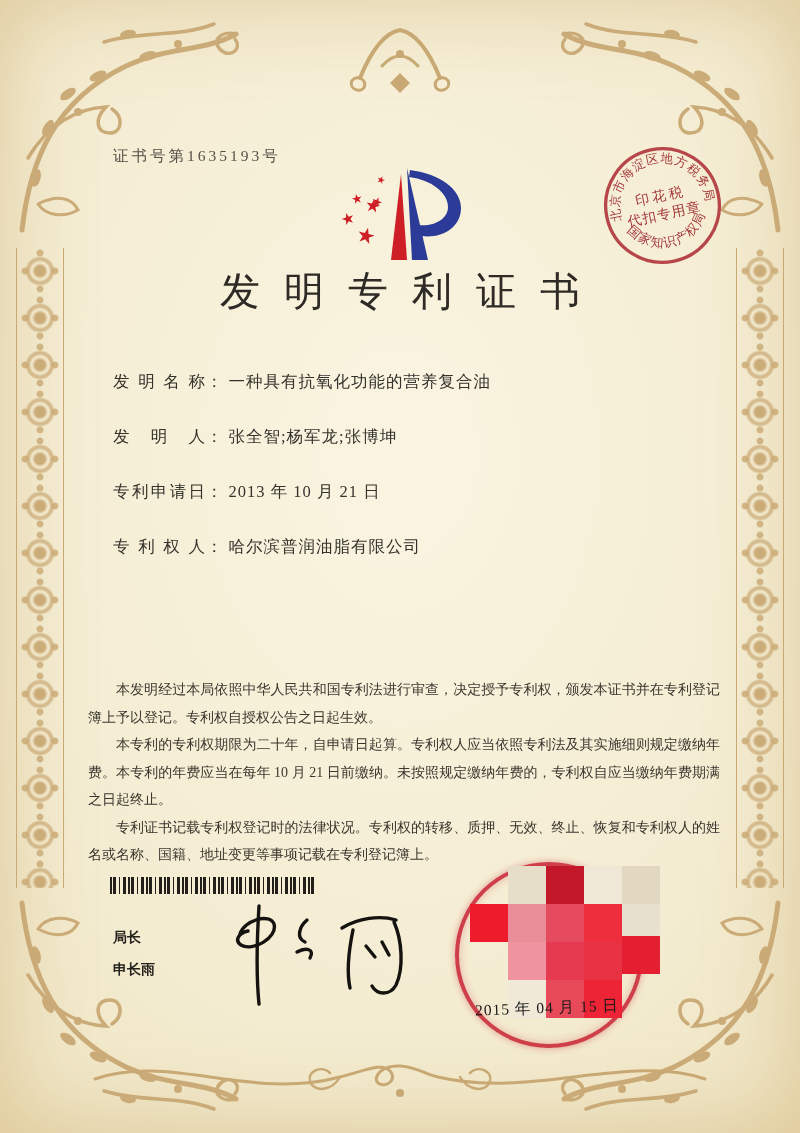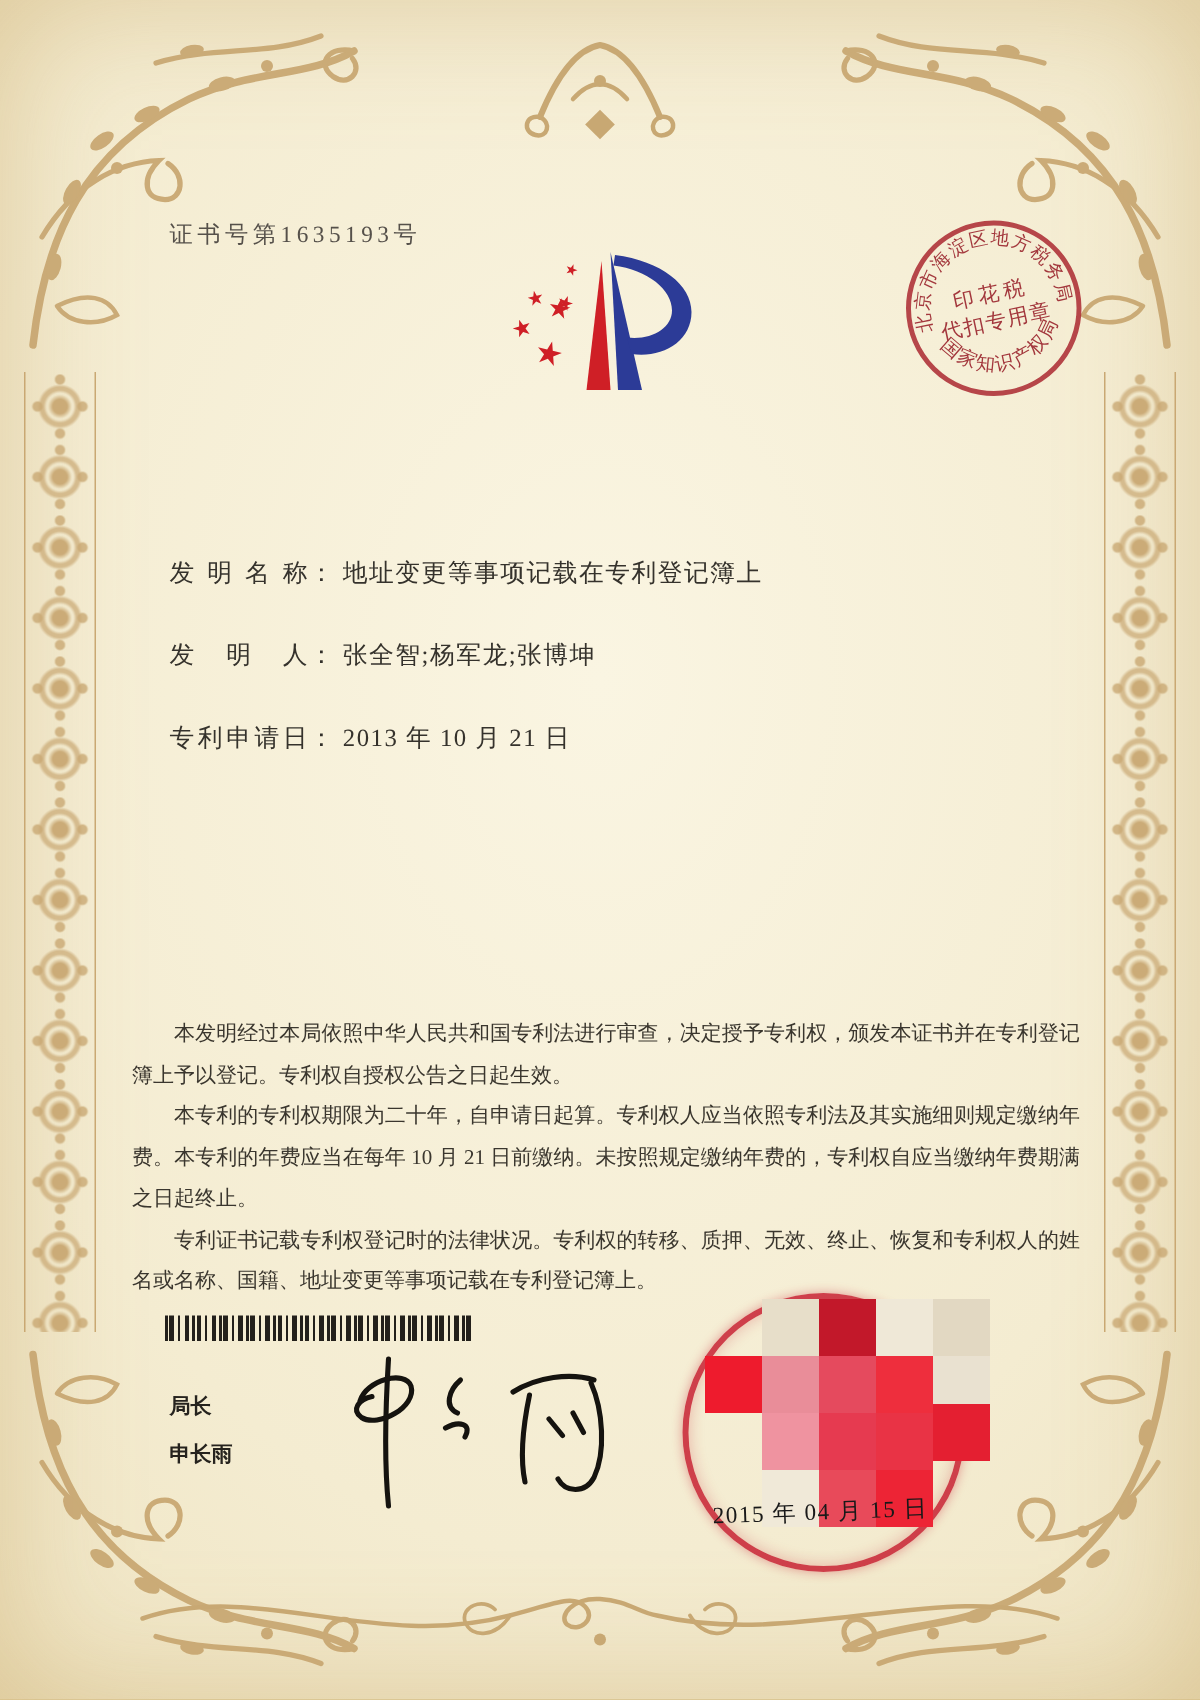"发明专利证书" div.title { html: none -> <div>发明专利证书</div> }
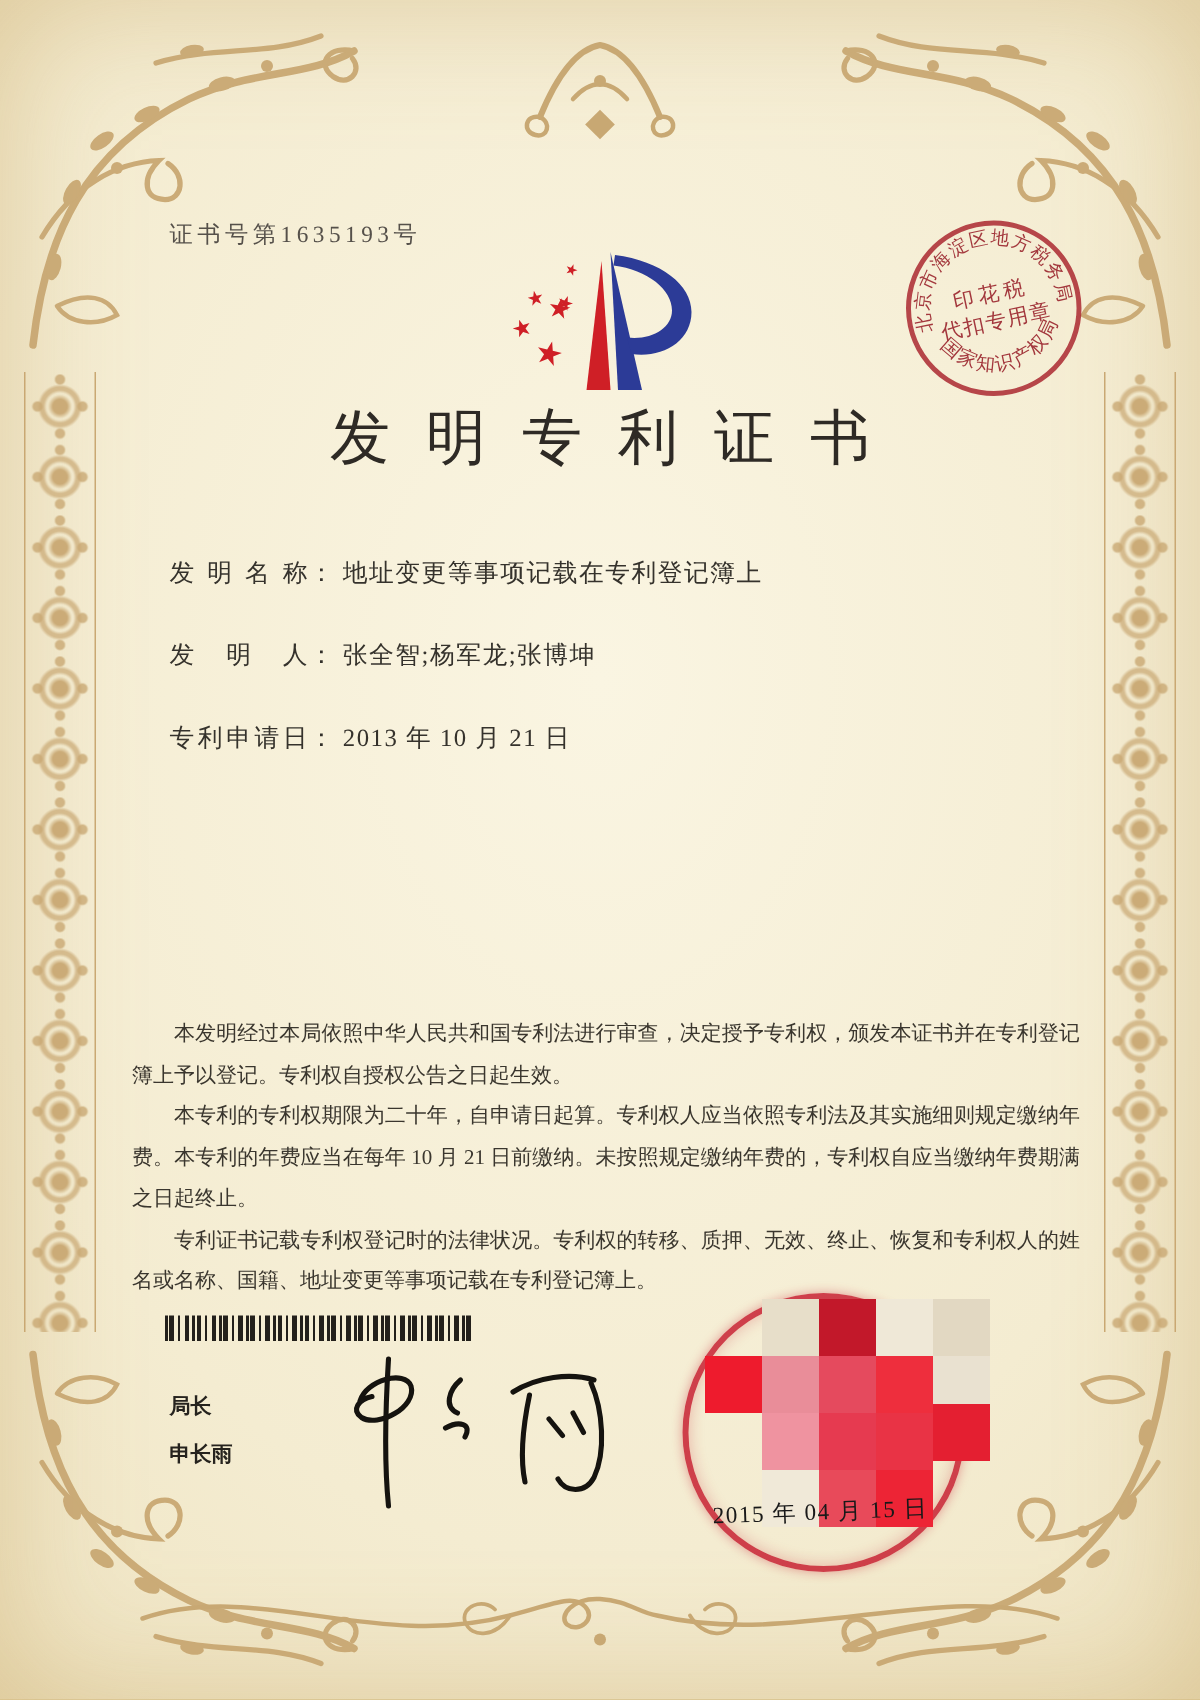"地址变更等事项记载在专利登记簿上" span.val { text: 地址变更等事项记载在专利登记簿上 -> 一种具有抗氧化功能的营养复合油 }
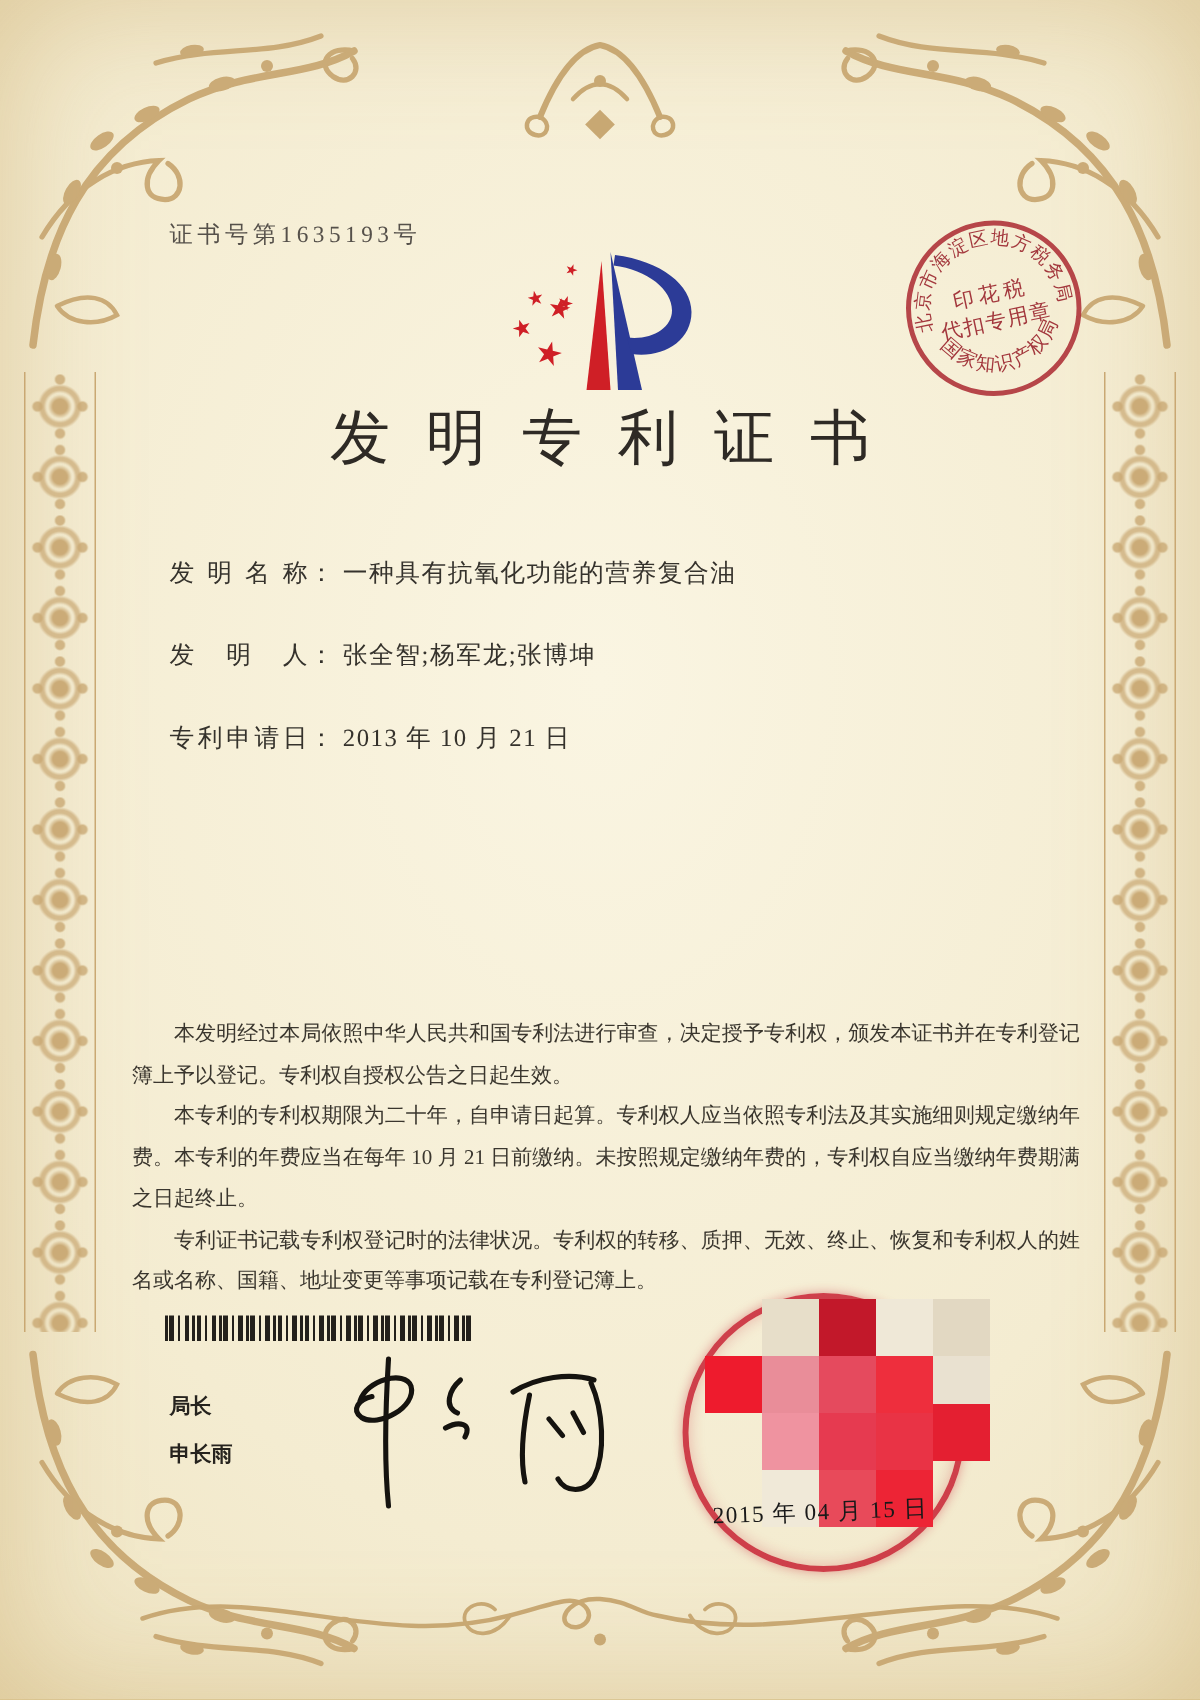"专利权人： 哈尔滨普润油脂有限公司" div.field { html: none -> <div> <span>专利权人</span><span>：</span><span>哈尔滨普润油脂有限公司</span> </div> }
